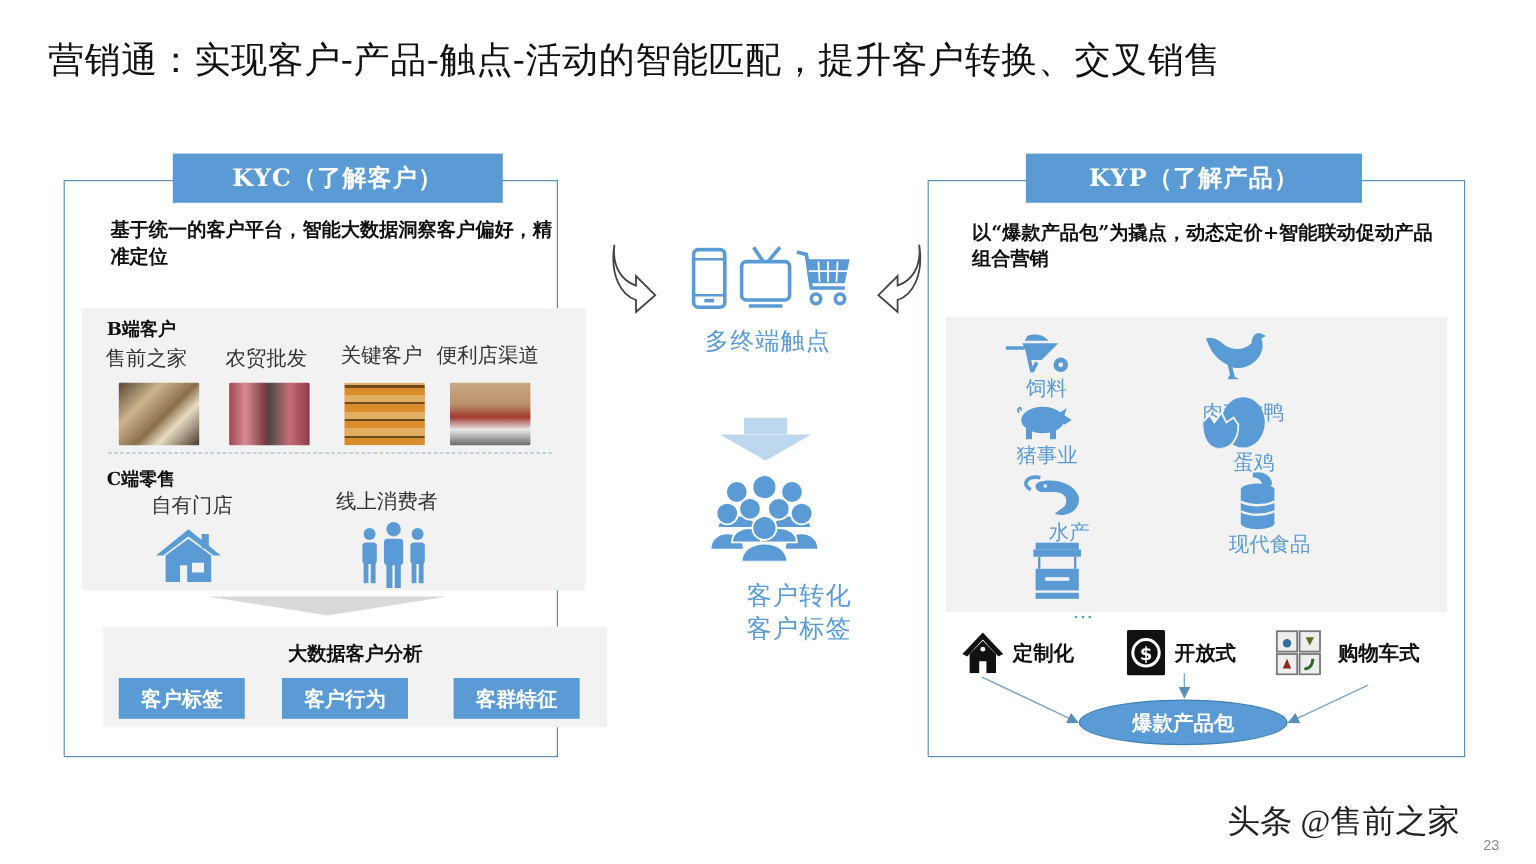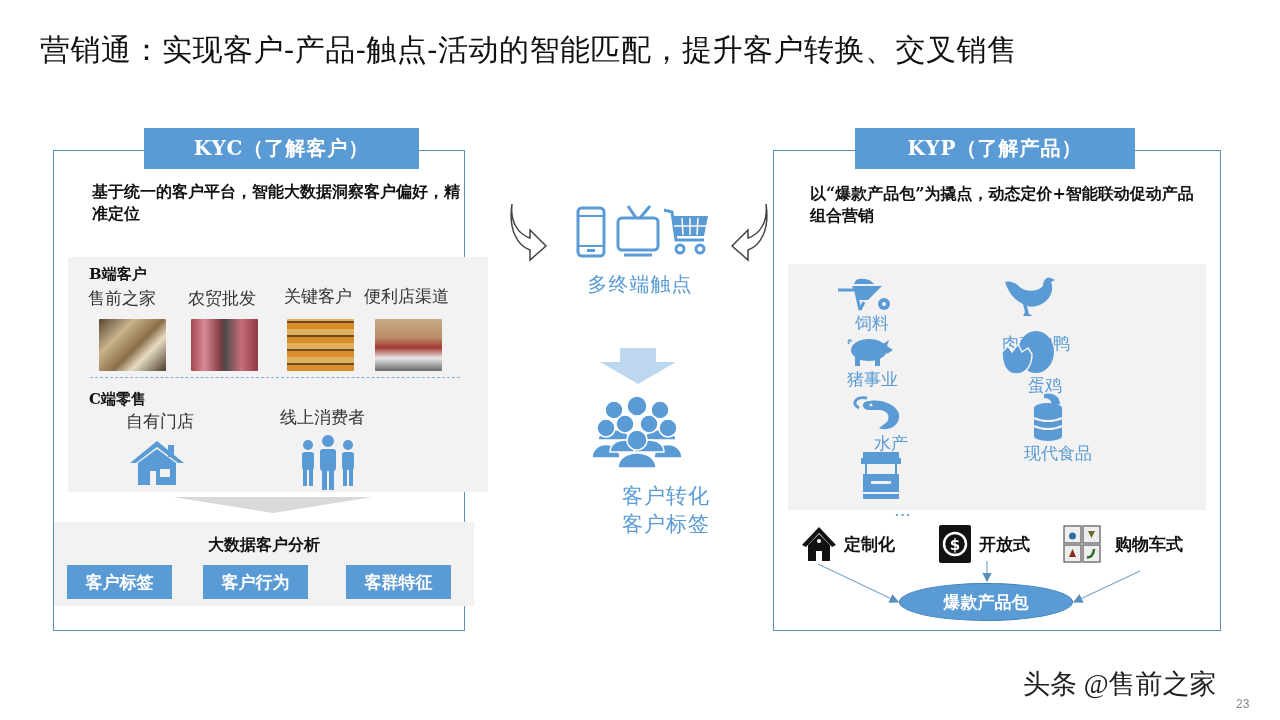"大数据客户分析" .analysis-box { left: 0 -> 32px }
